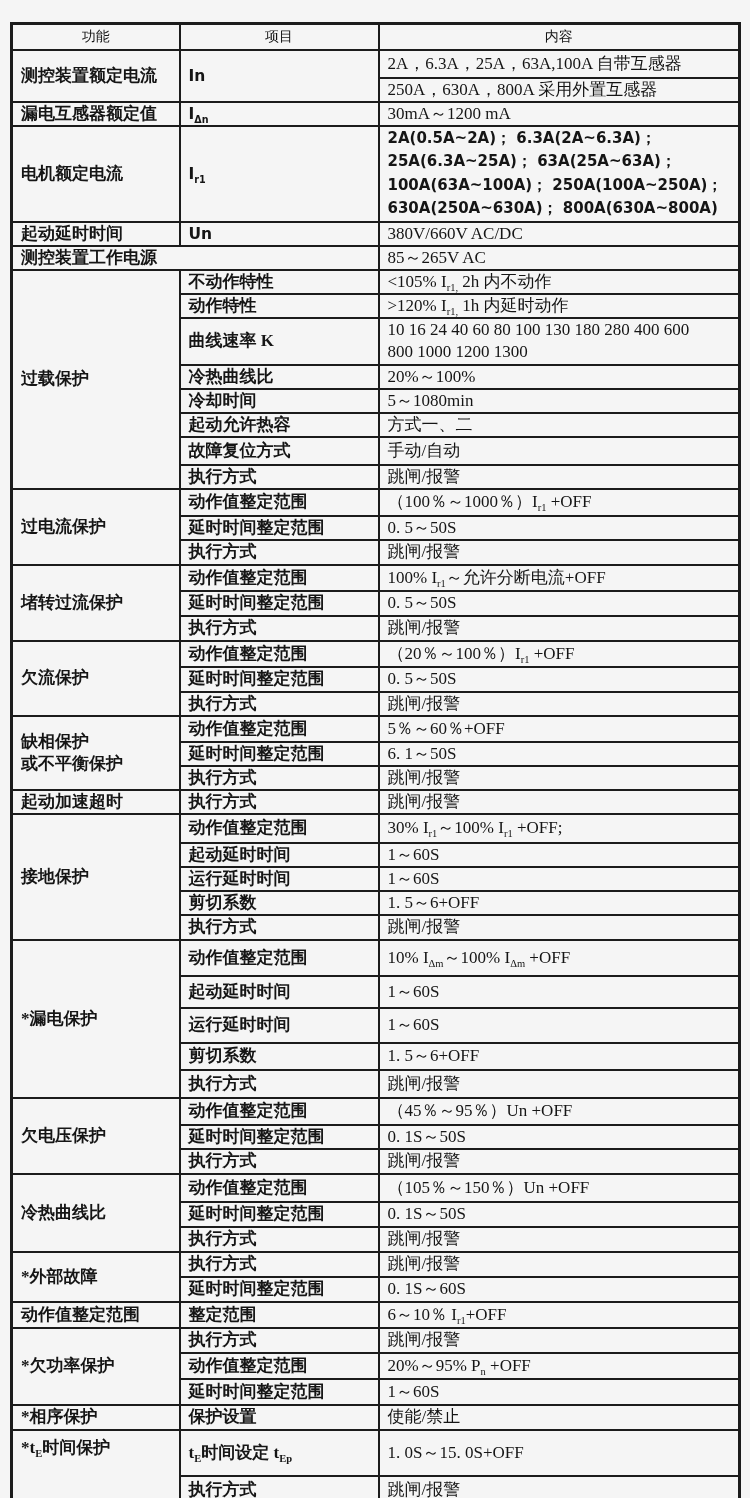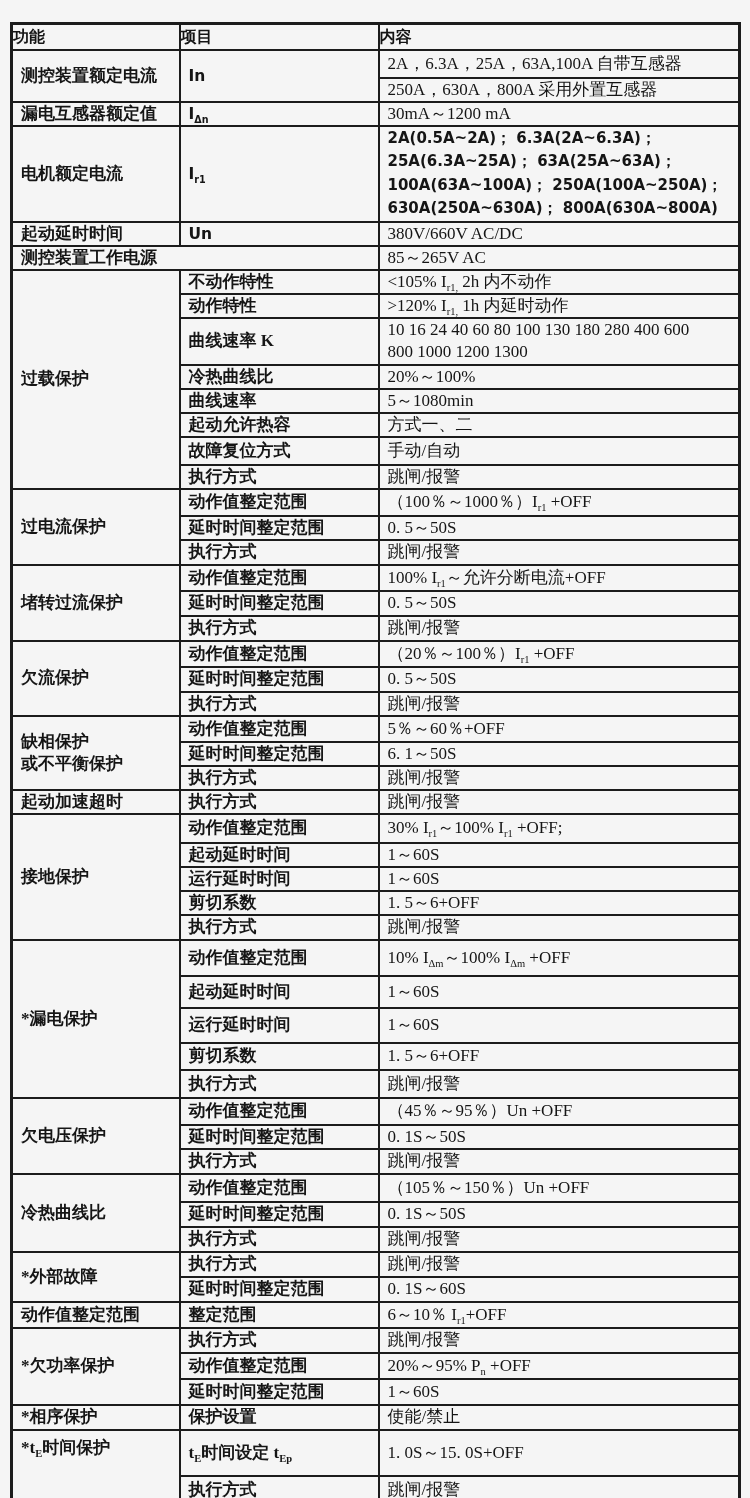"功能" th { font-size: 16px -> 14px; font-weight: 700 -> 400; text-align: left -> center }
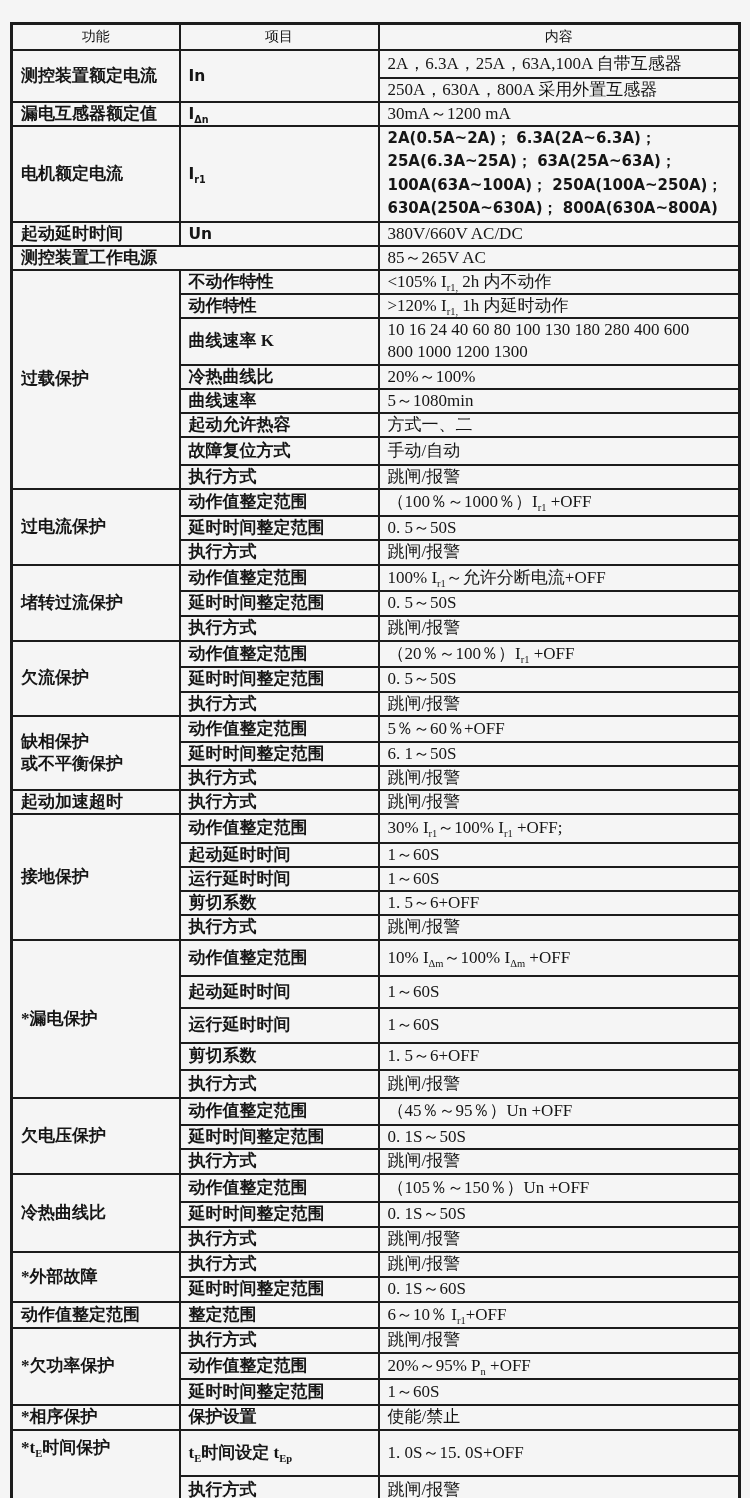"曲线速率" td.cn { text: 曲线速率 -> 冷却时间 }
